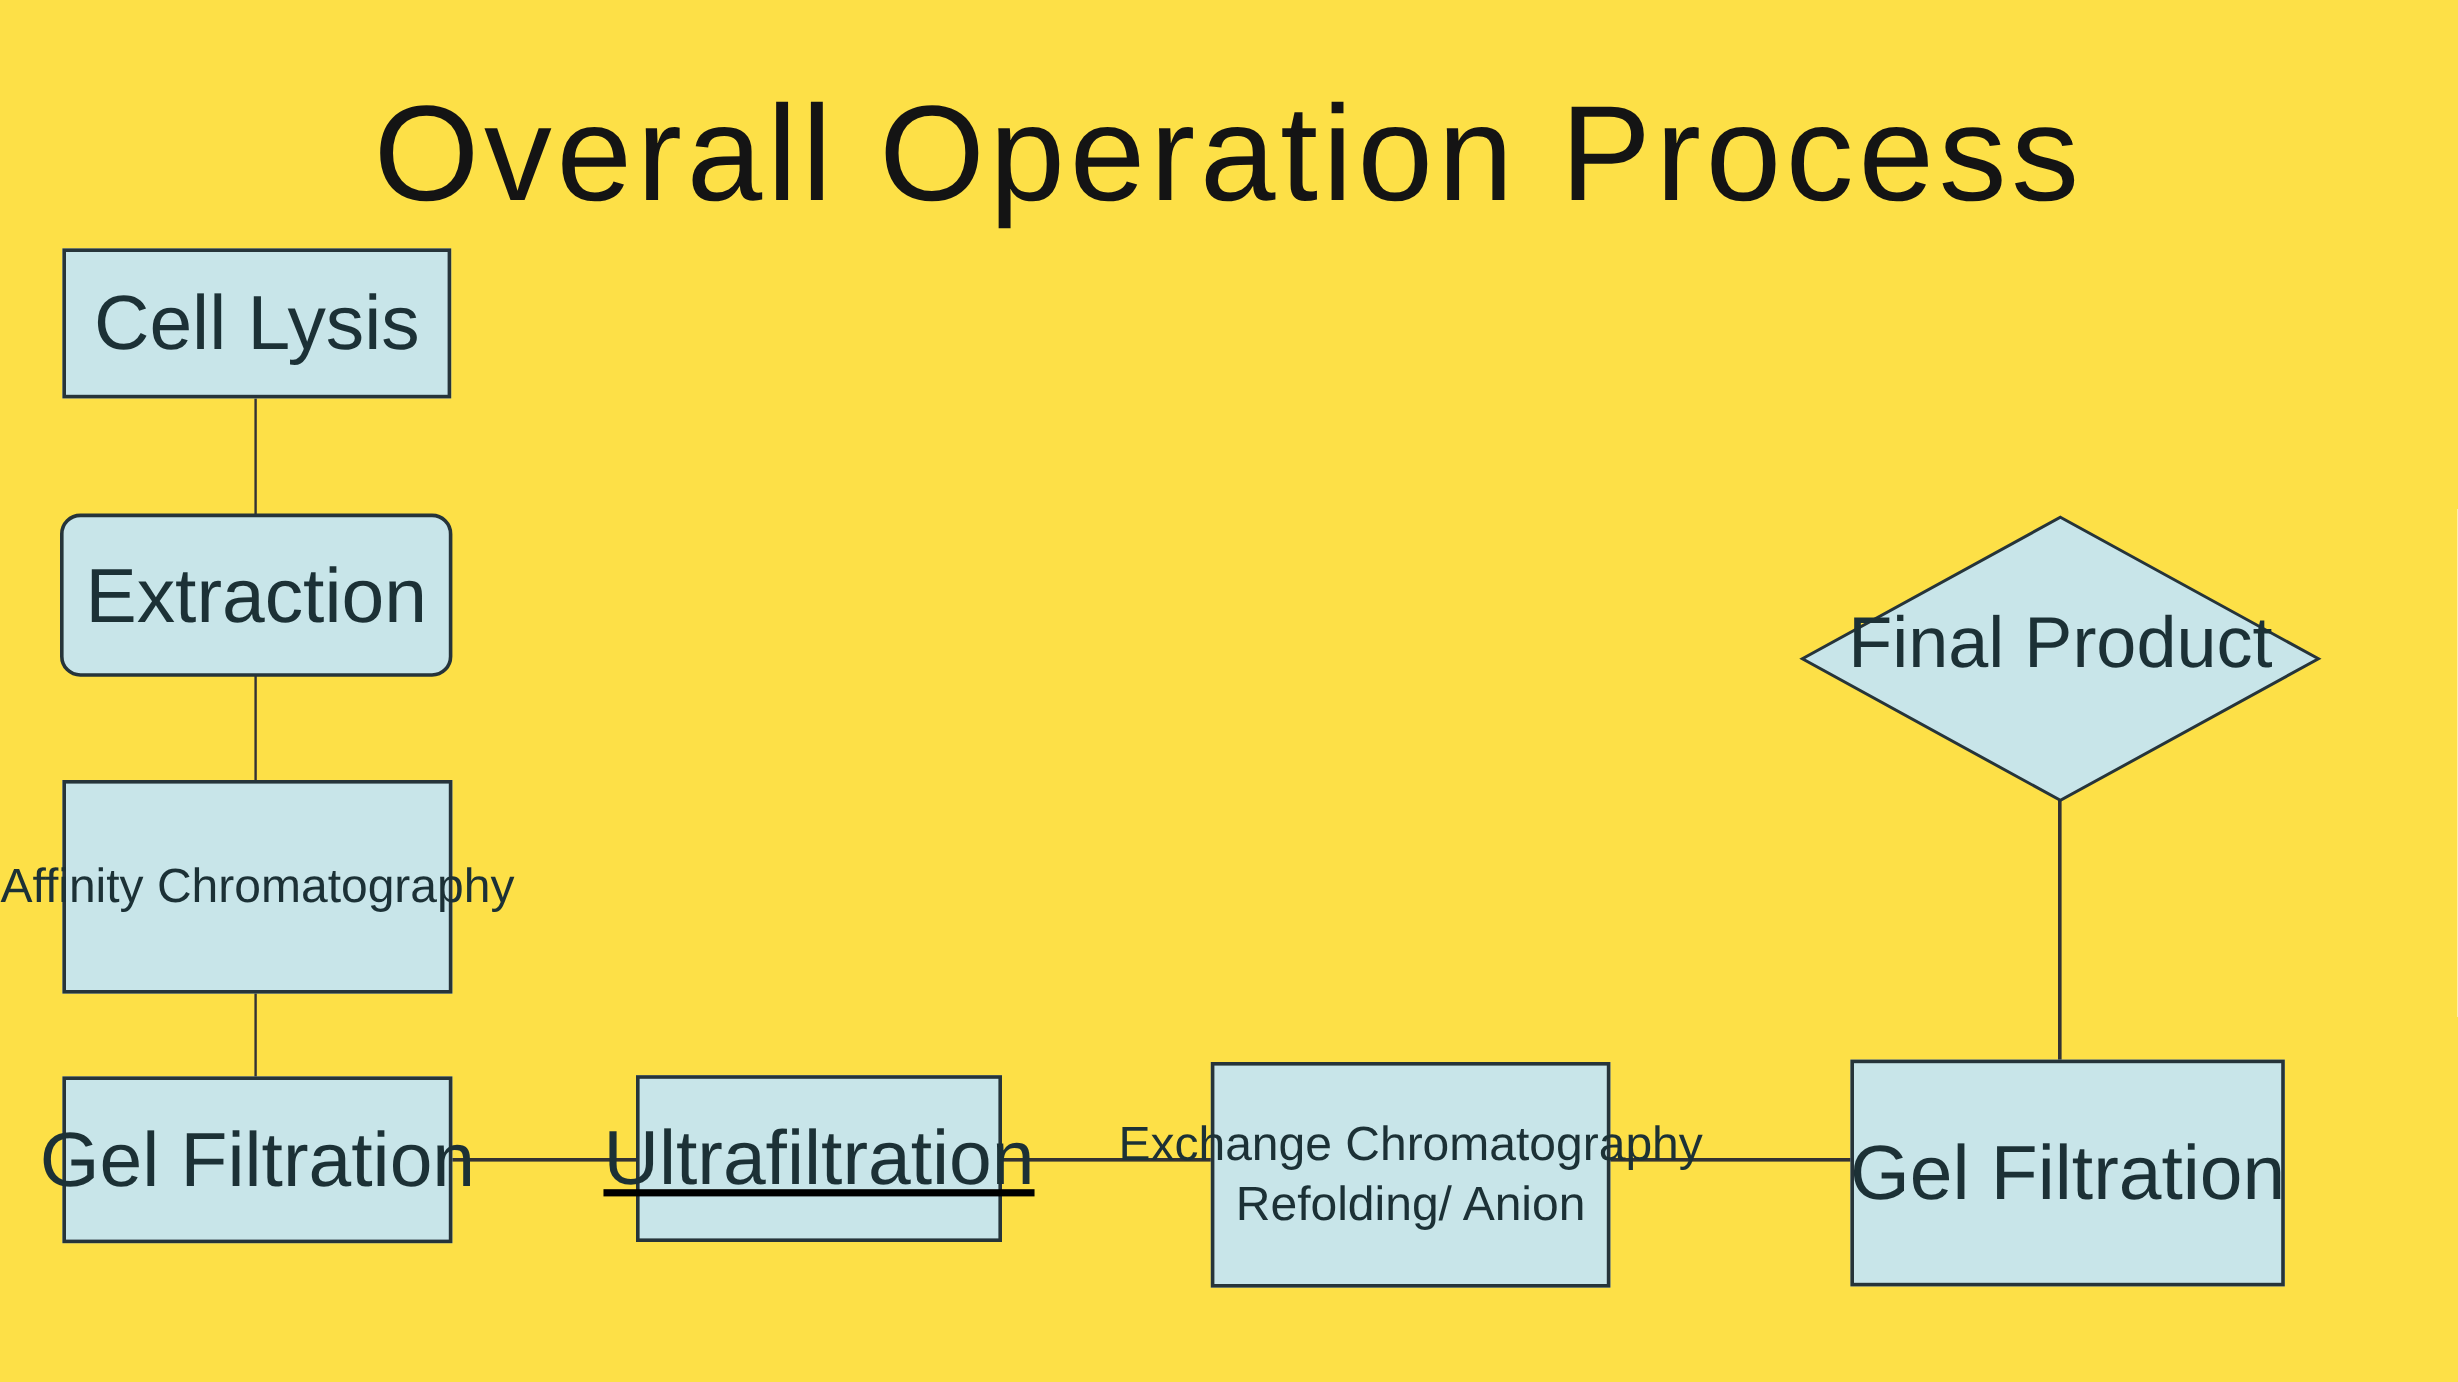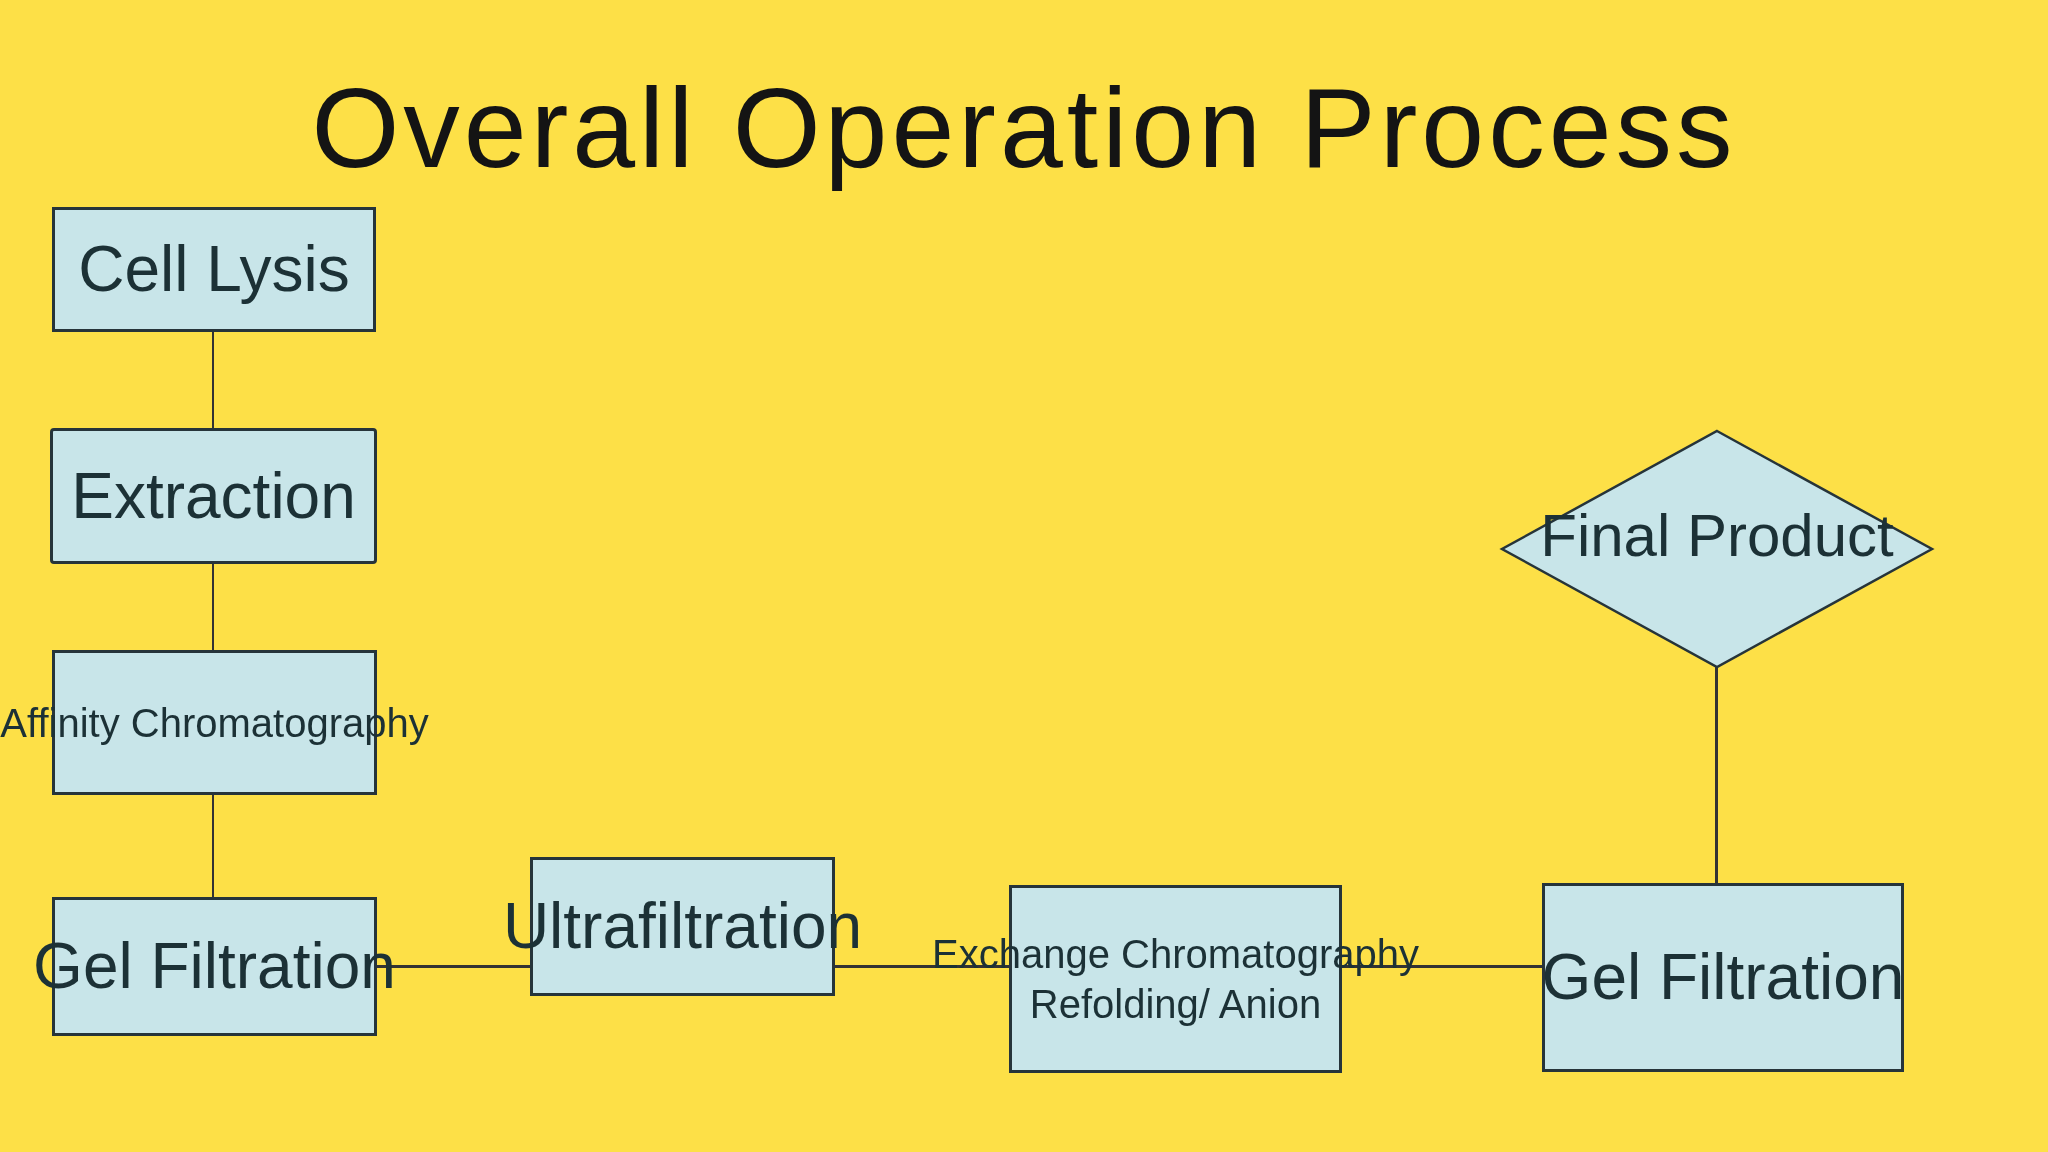"Extraction" .node-extraction { border-radius: 4px -> 17px }
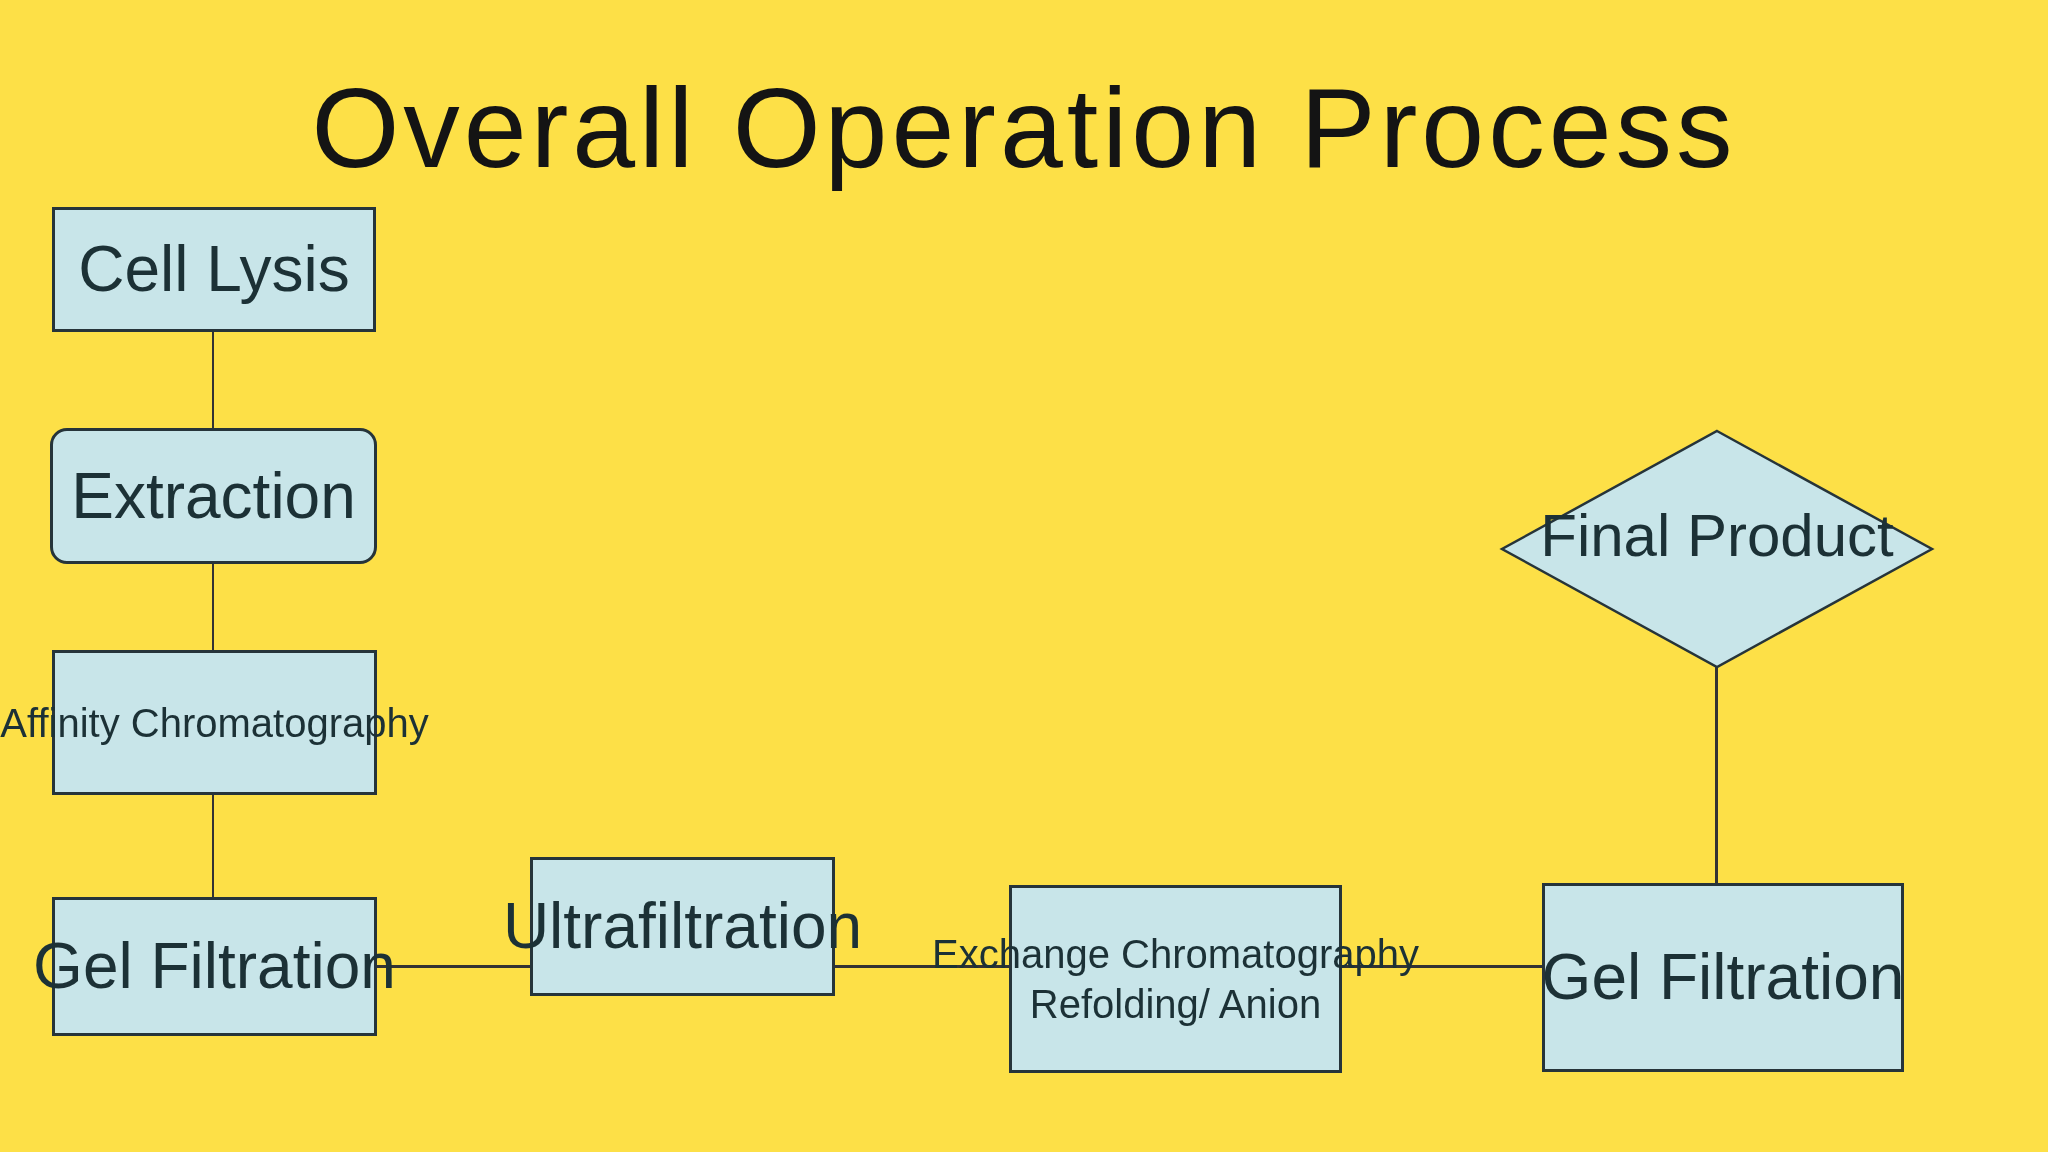"Affinity Chromatography" .node-affinity { height: 145px -> 178px }
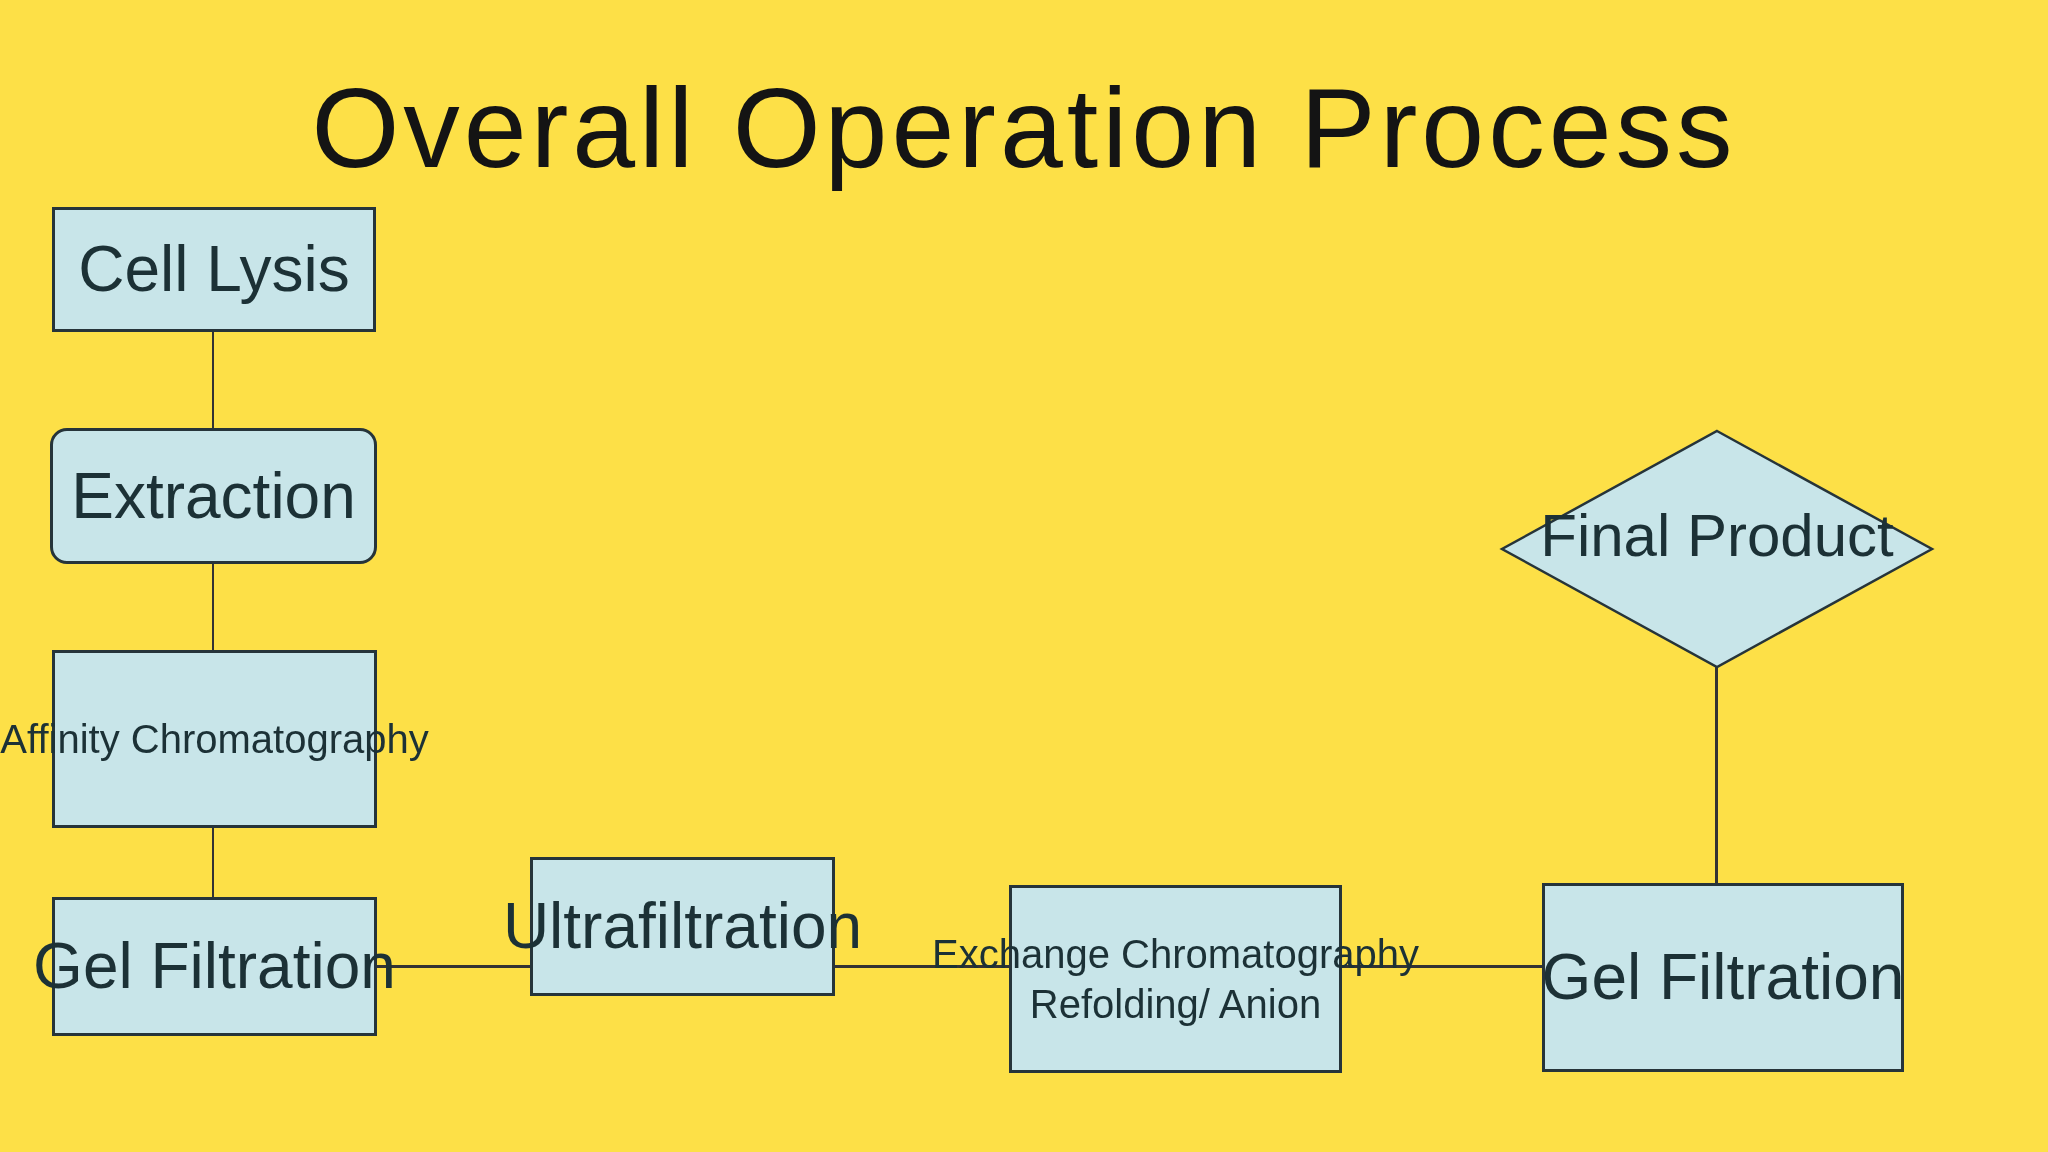"Ultrafiltration" .node-ultra { text-decoration: none -> underline; top: 857px -> 896px }
